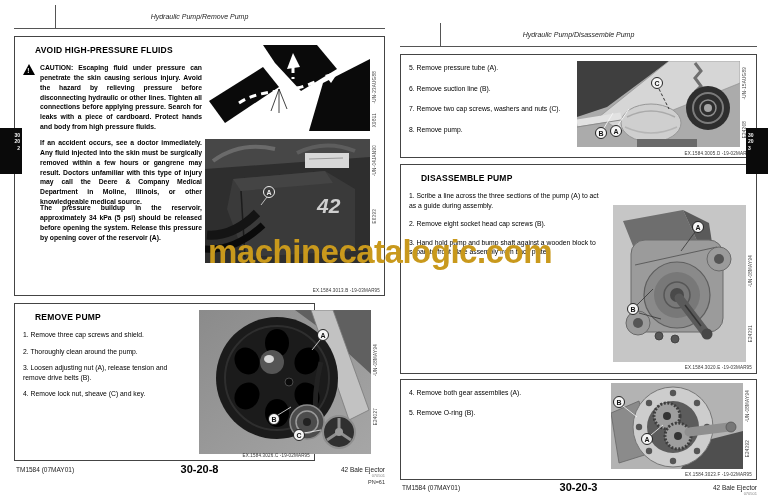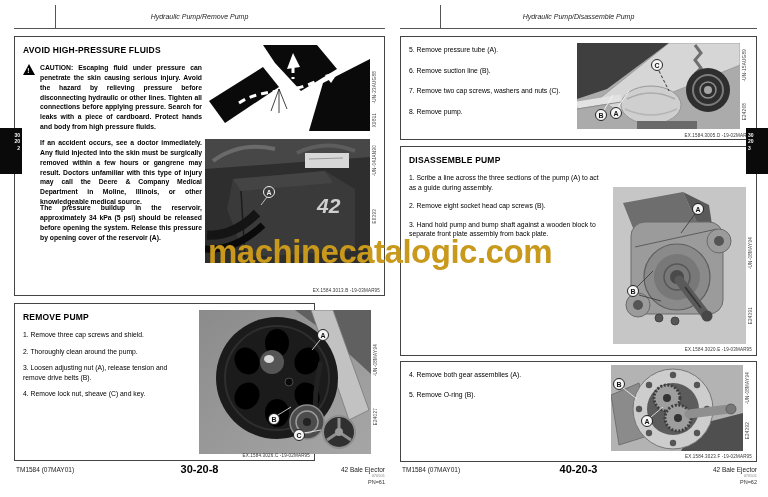"AVOID HIGH-PRESSURE FLUIDS" .sec-title { margin-left: none -> 12px }
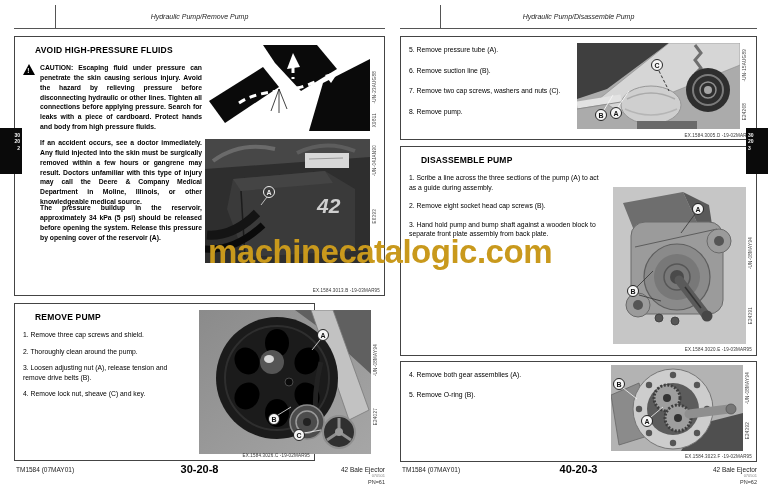"DISASSEMBLE PUMP" div.abs { top: 0 -> 18px }
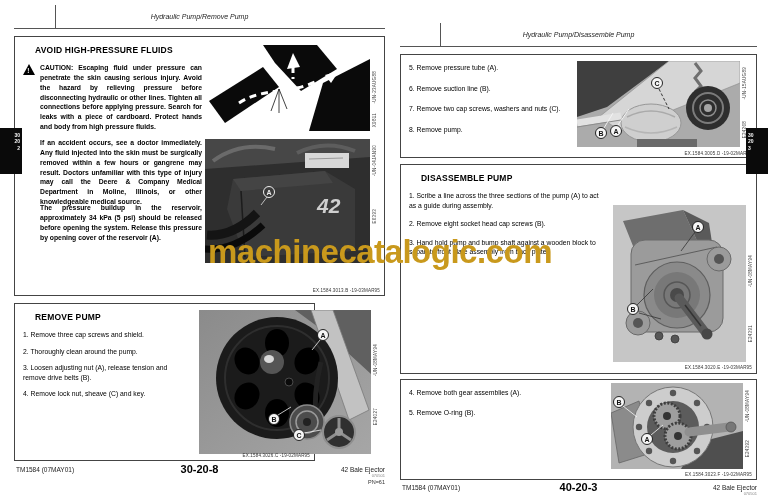"40-20-3" div.abs { text: 40-20-3 -> 30-20-3 }
